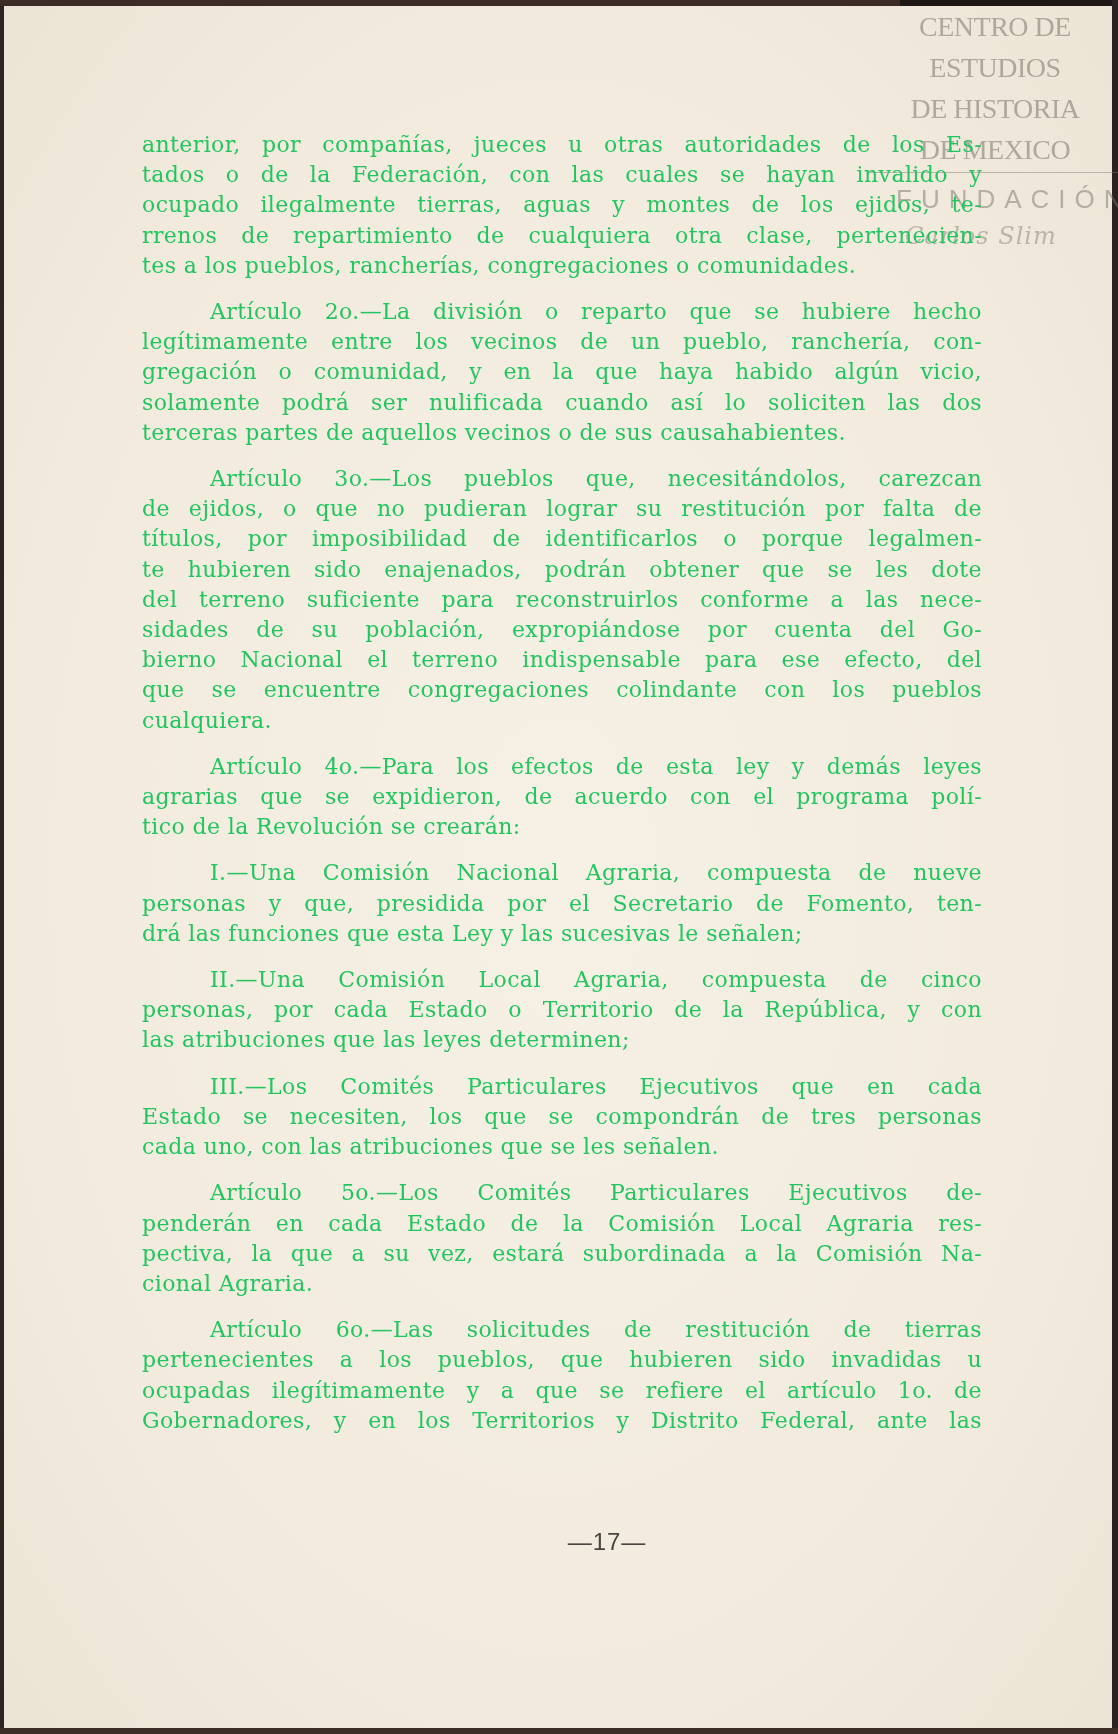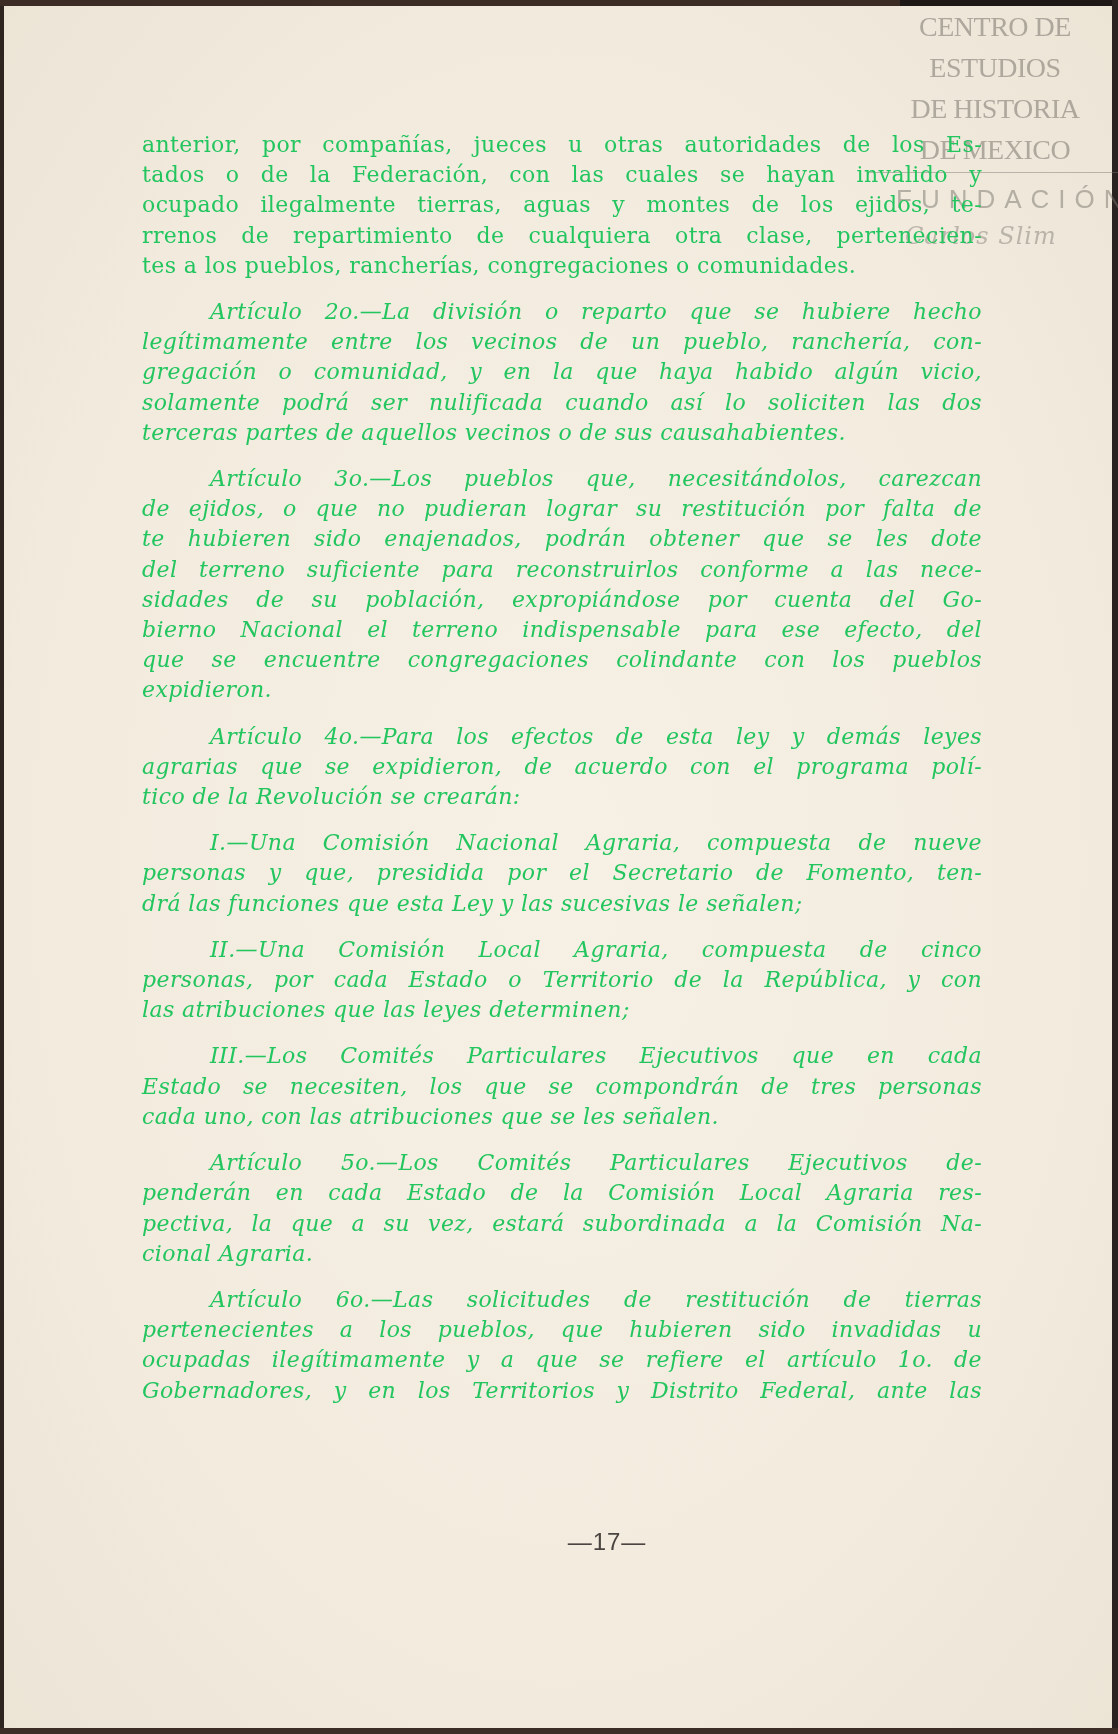"Artículo 2o.—La división o reparto" .para.indent { font-style: italic -> none }
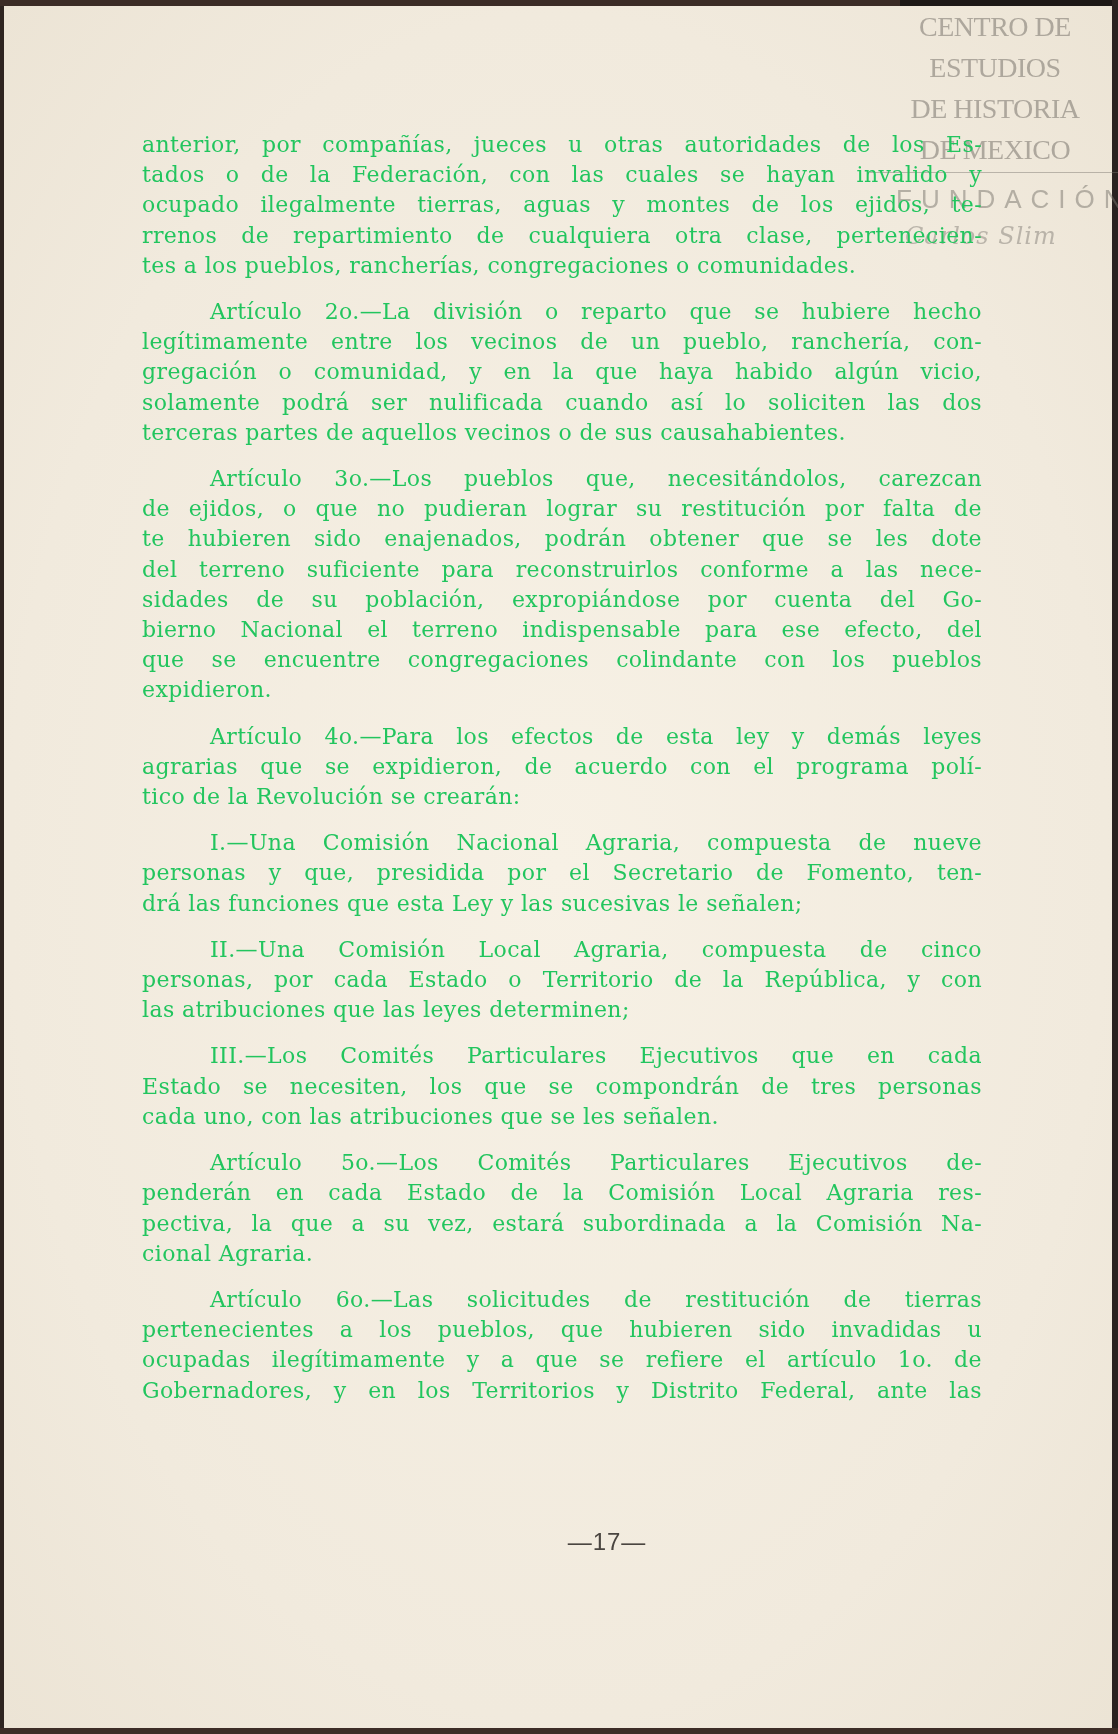"títulos, por imposibilidad de" span.line { html: none -> <span>títulos, por imposibilidad de identificarlos o porque legalmen-</span> }
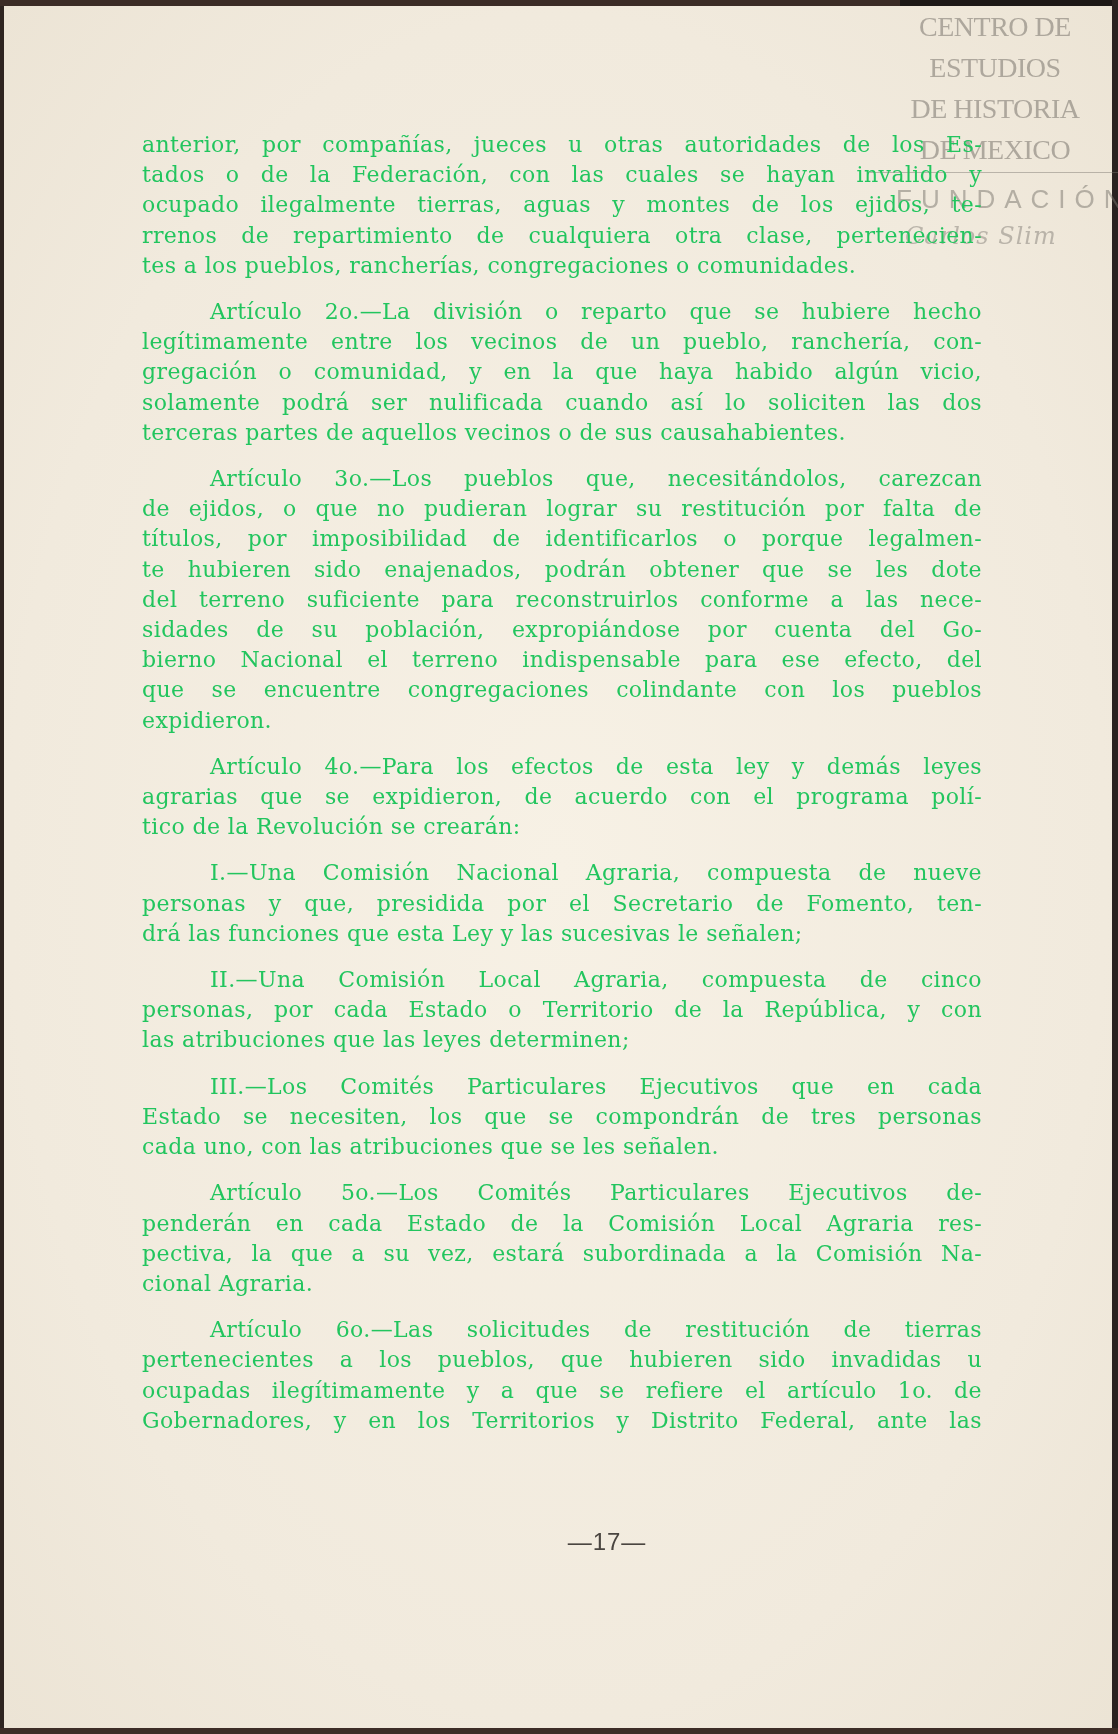"expidieron." span.line { text: expidieron -> cualquiera }
